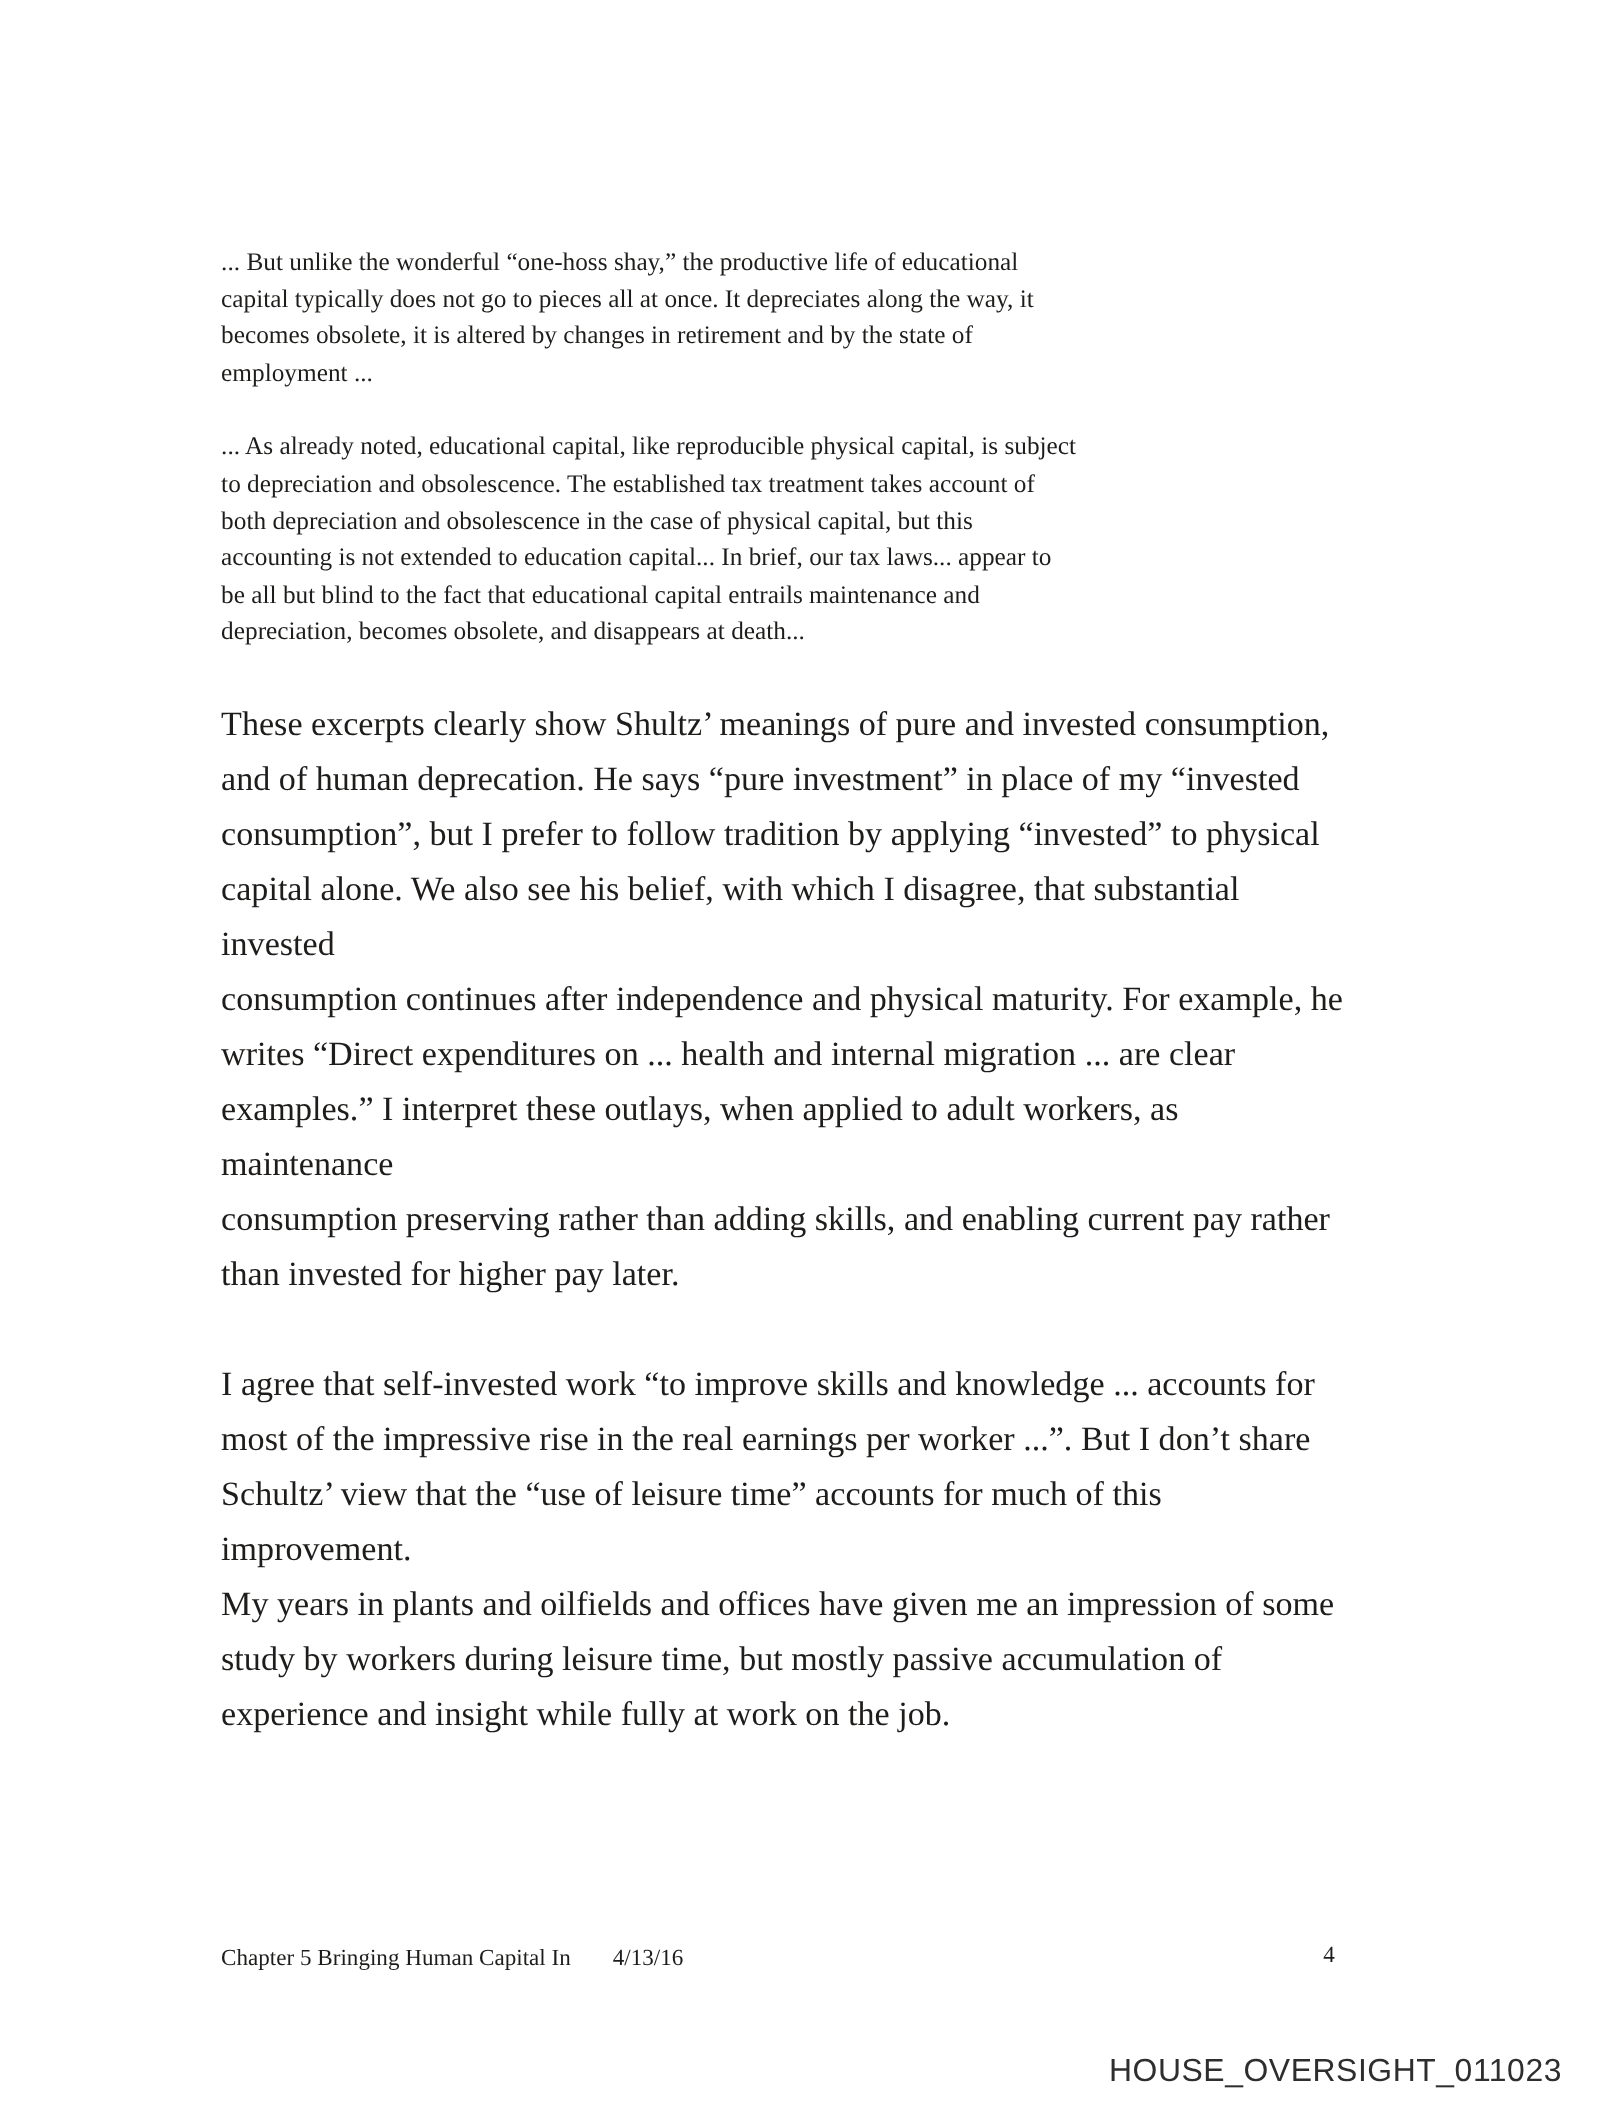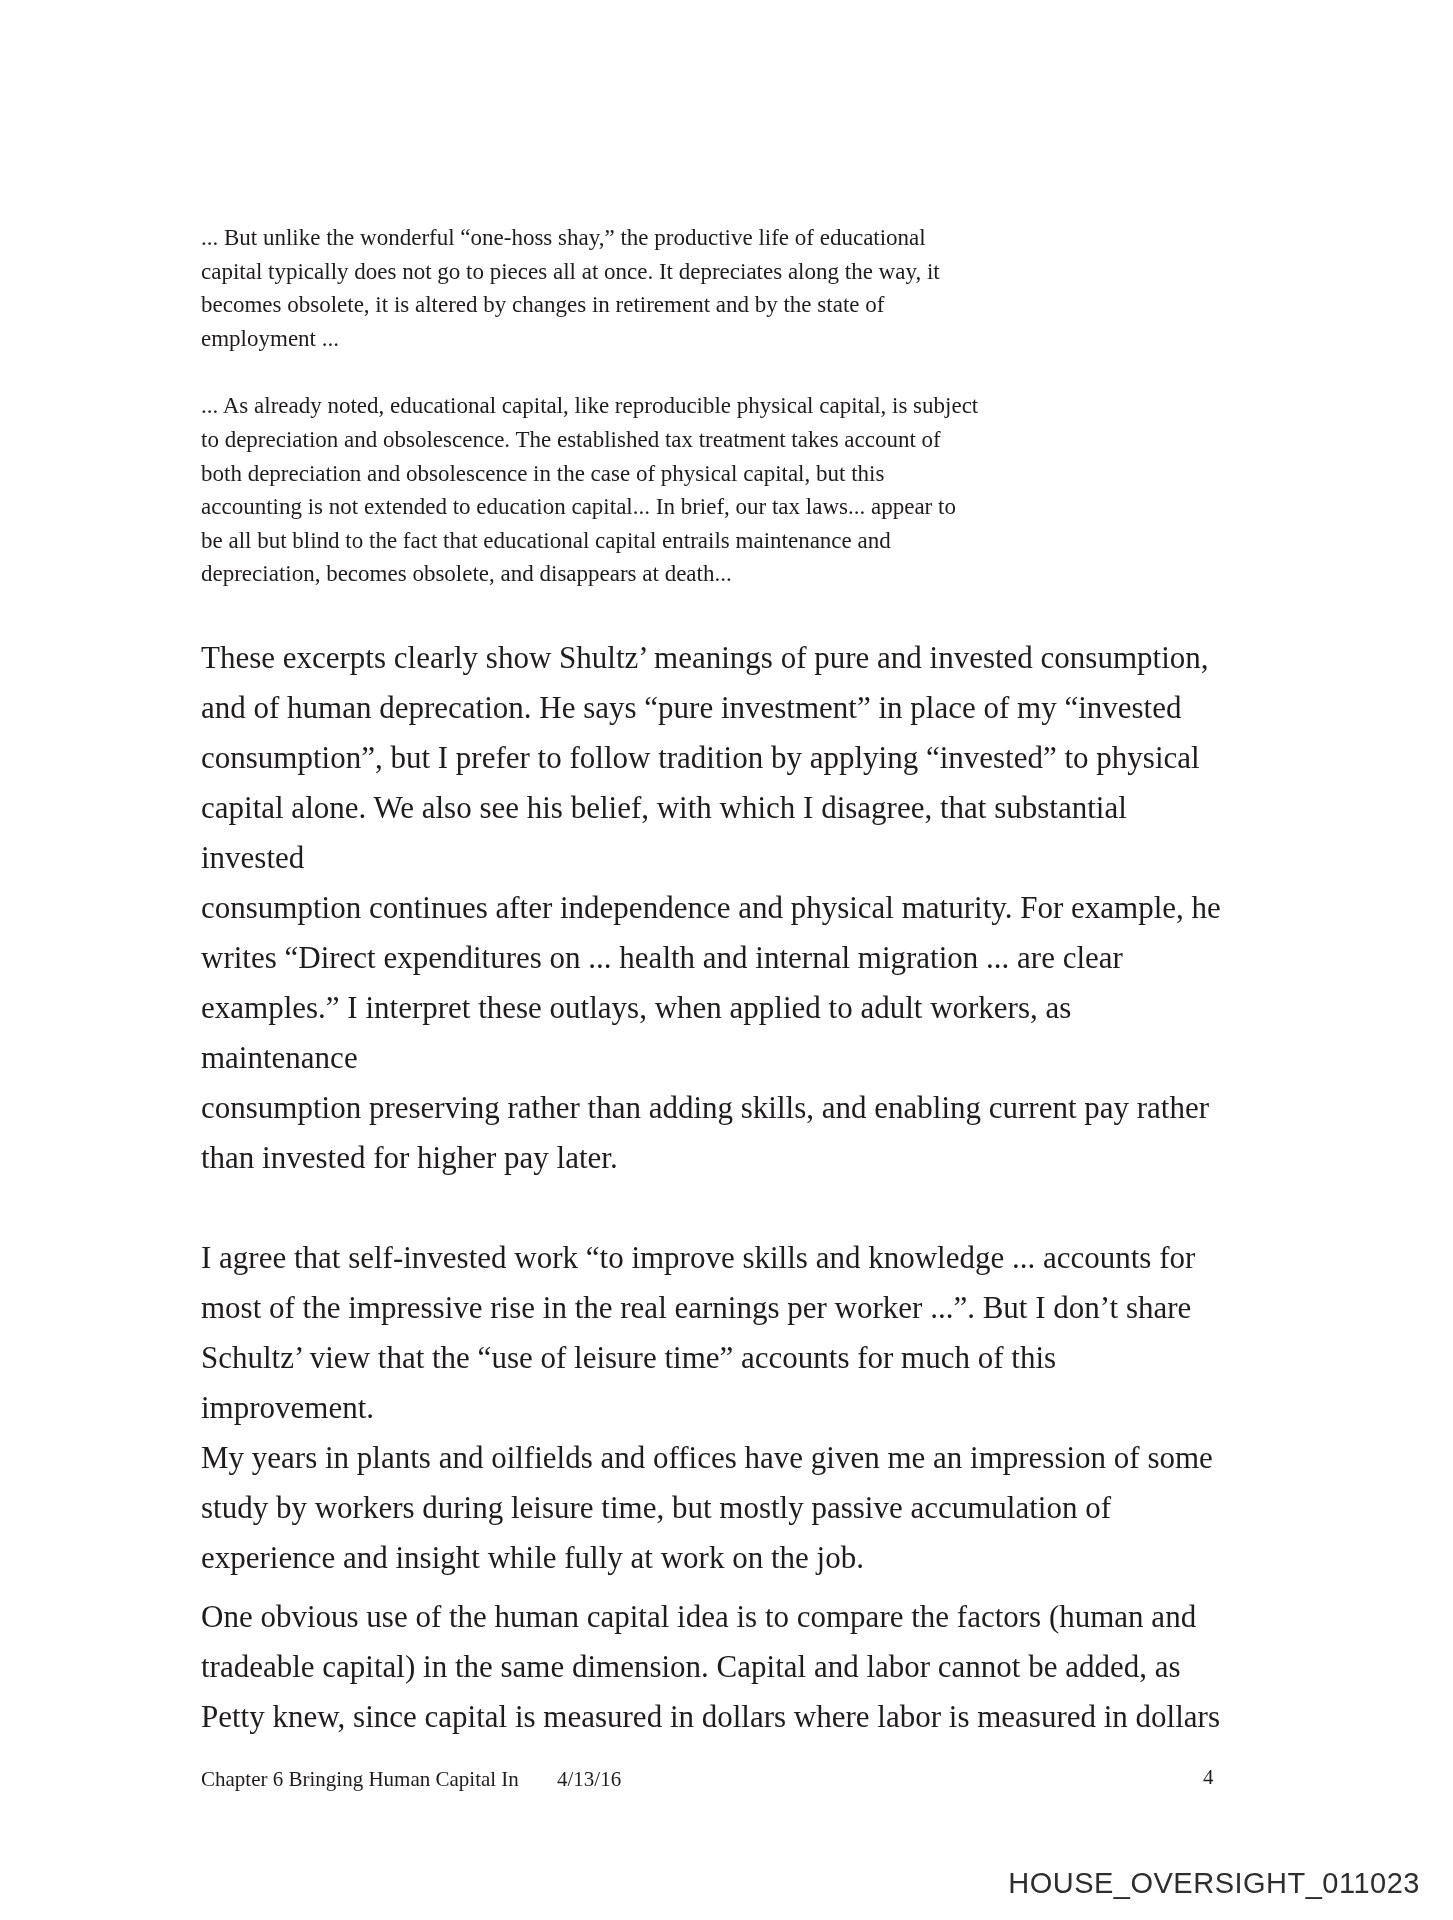"One obvious use of the" p.para { html: <p>One obvious use of the human capital idea is to compare the factors (human and tradeable capital) in the same dimension. Capital and labor cannot be added, as Petty knew, since capital is measured in dollars where labor is measured in dollars</p> -> none }
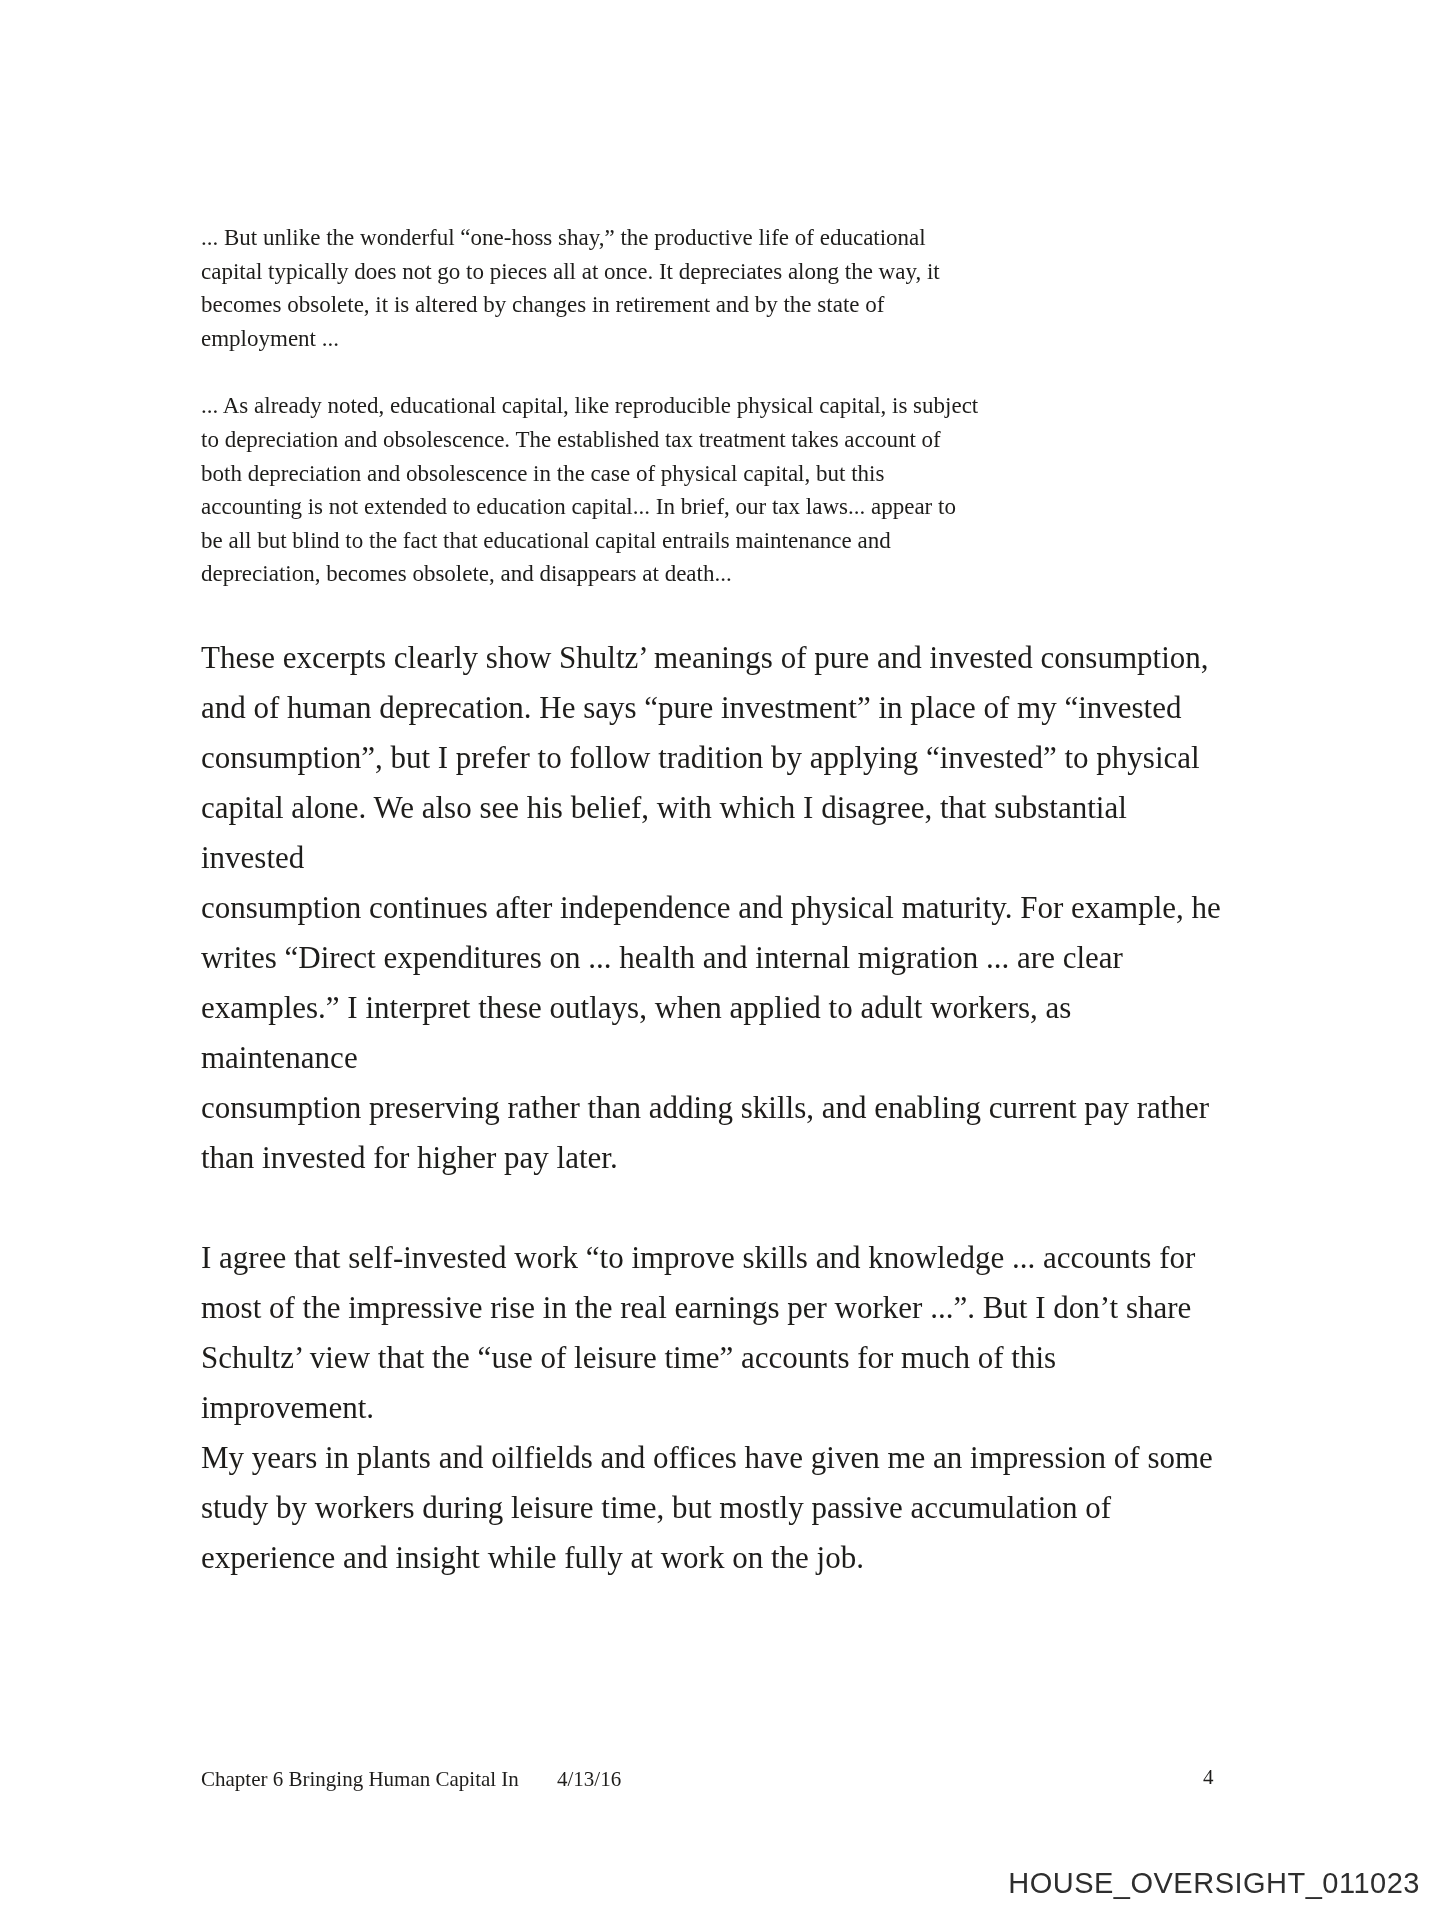"Chapter 6 Bringing Human Capital" span.footer-item { text: 6 -> 5 }
